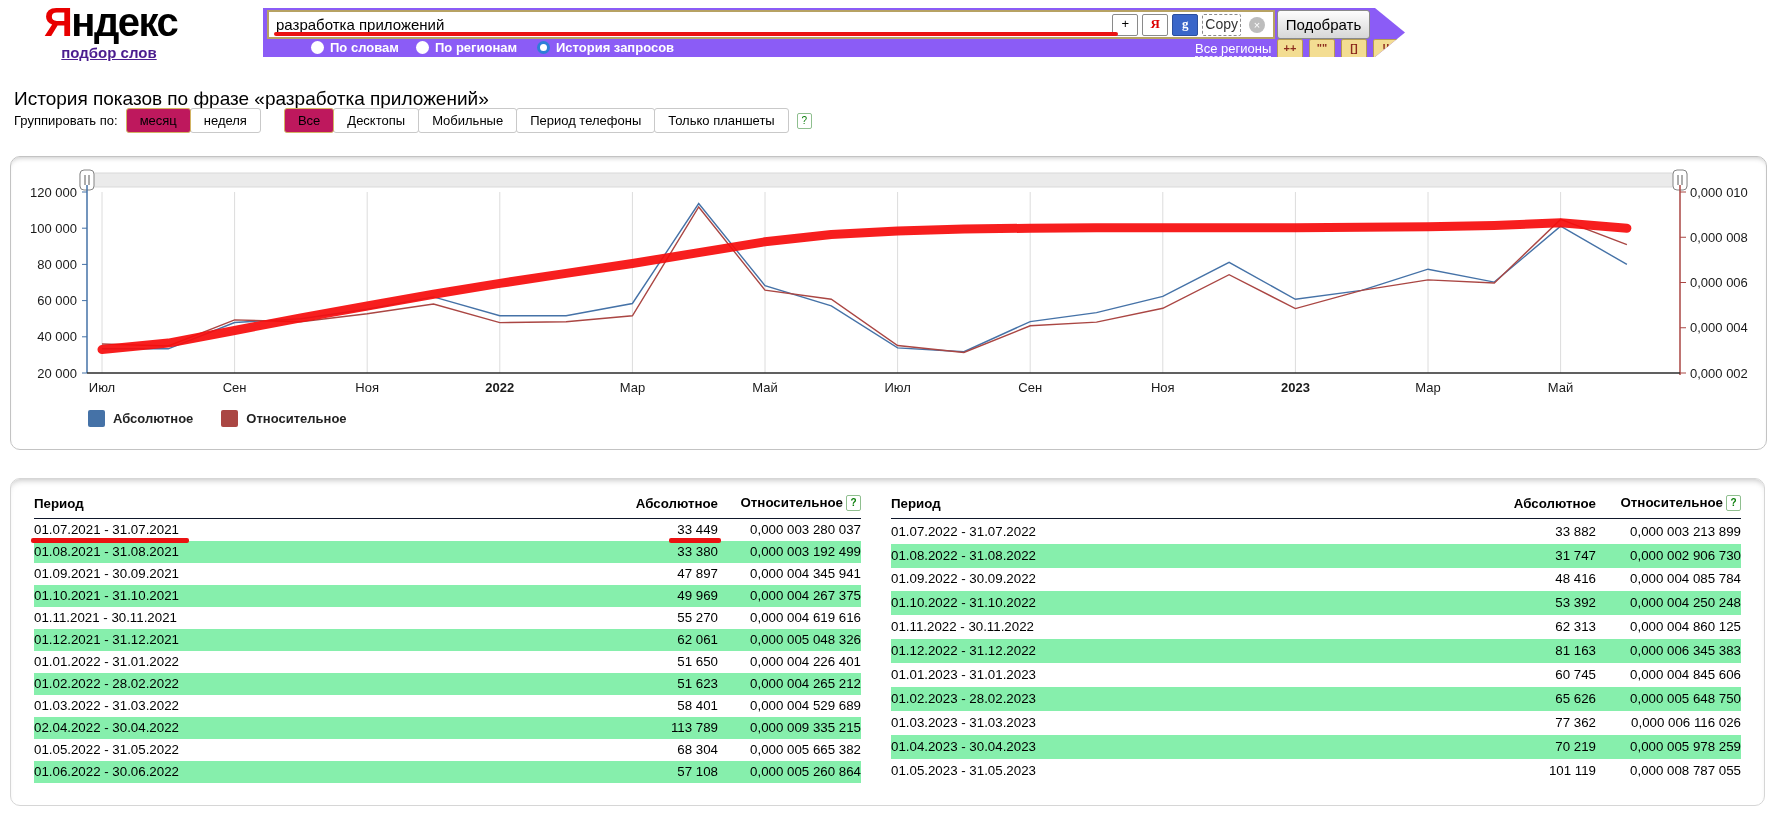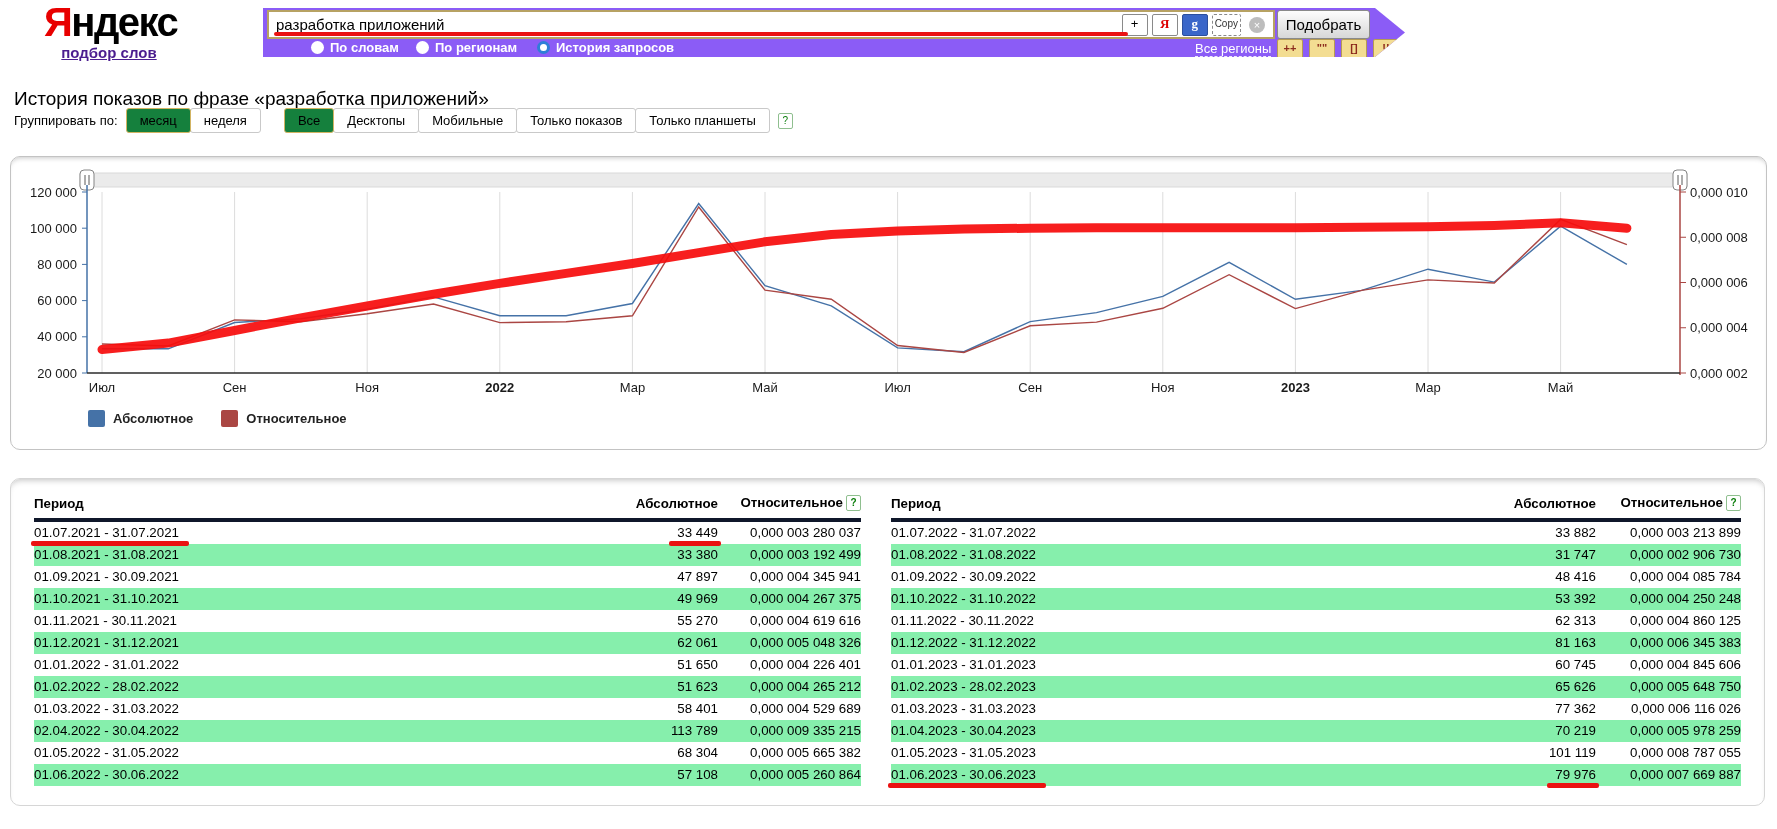"Copy" .inp-btn.copy { font-size: 10px -> 14px }
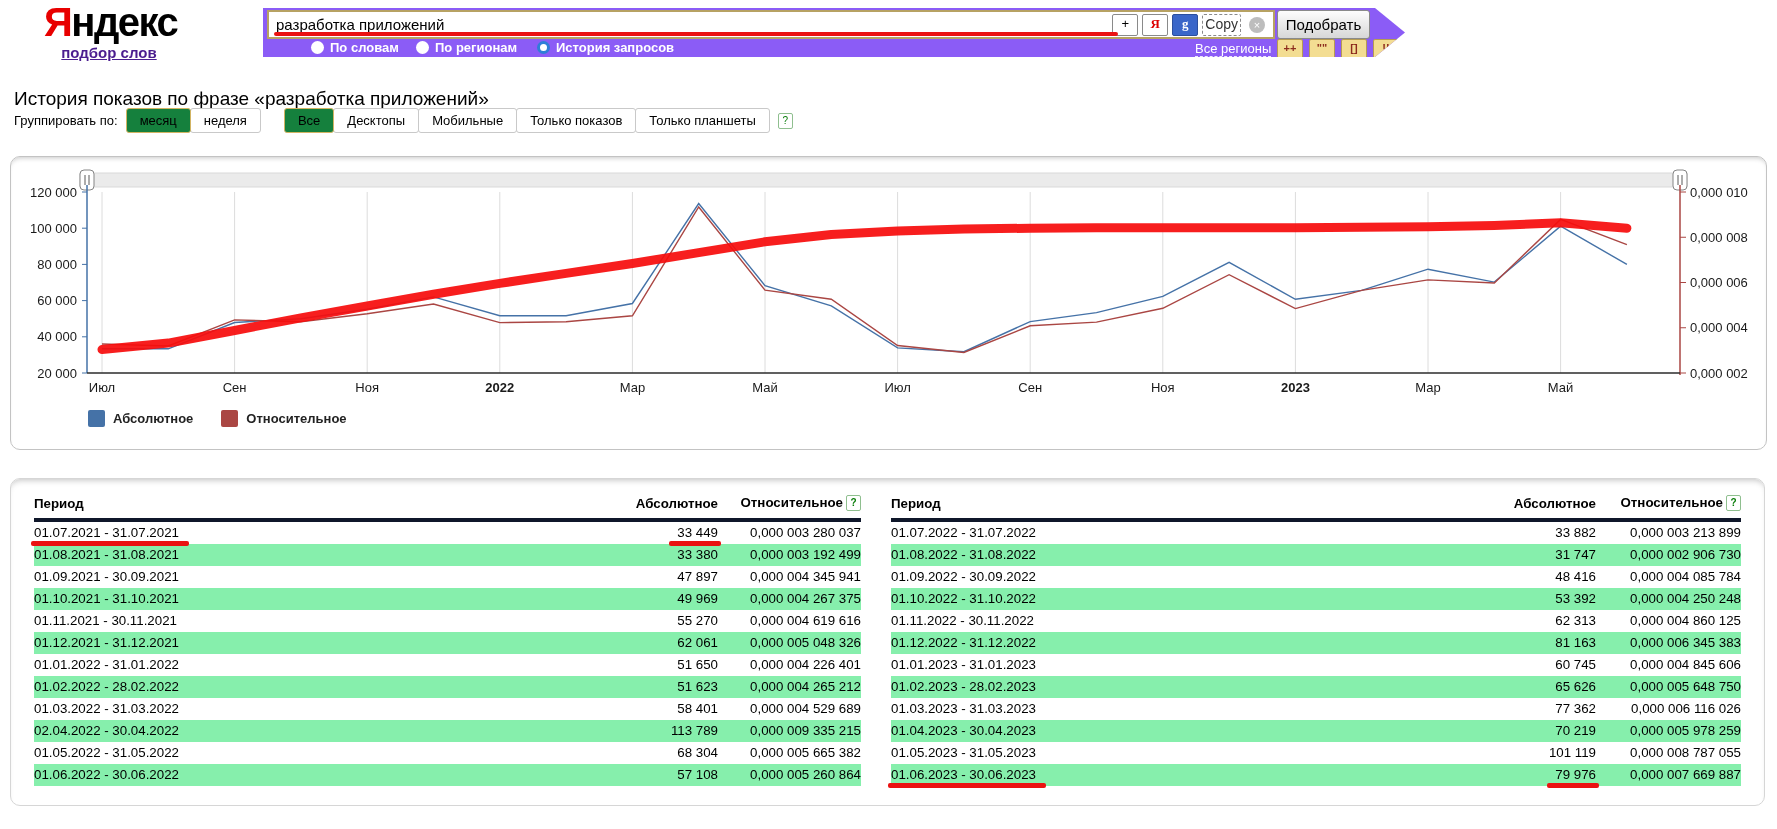"месяц" .seg-btn.active { background: #15803d -> #be185d }
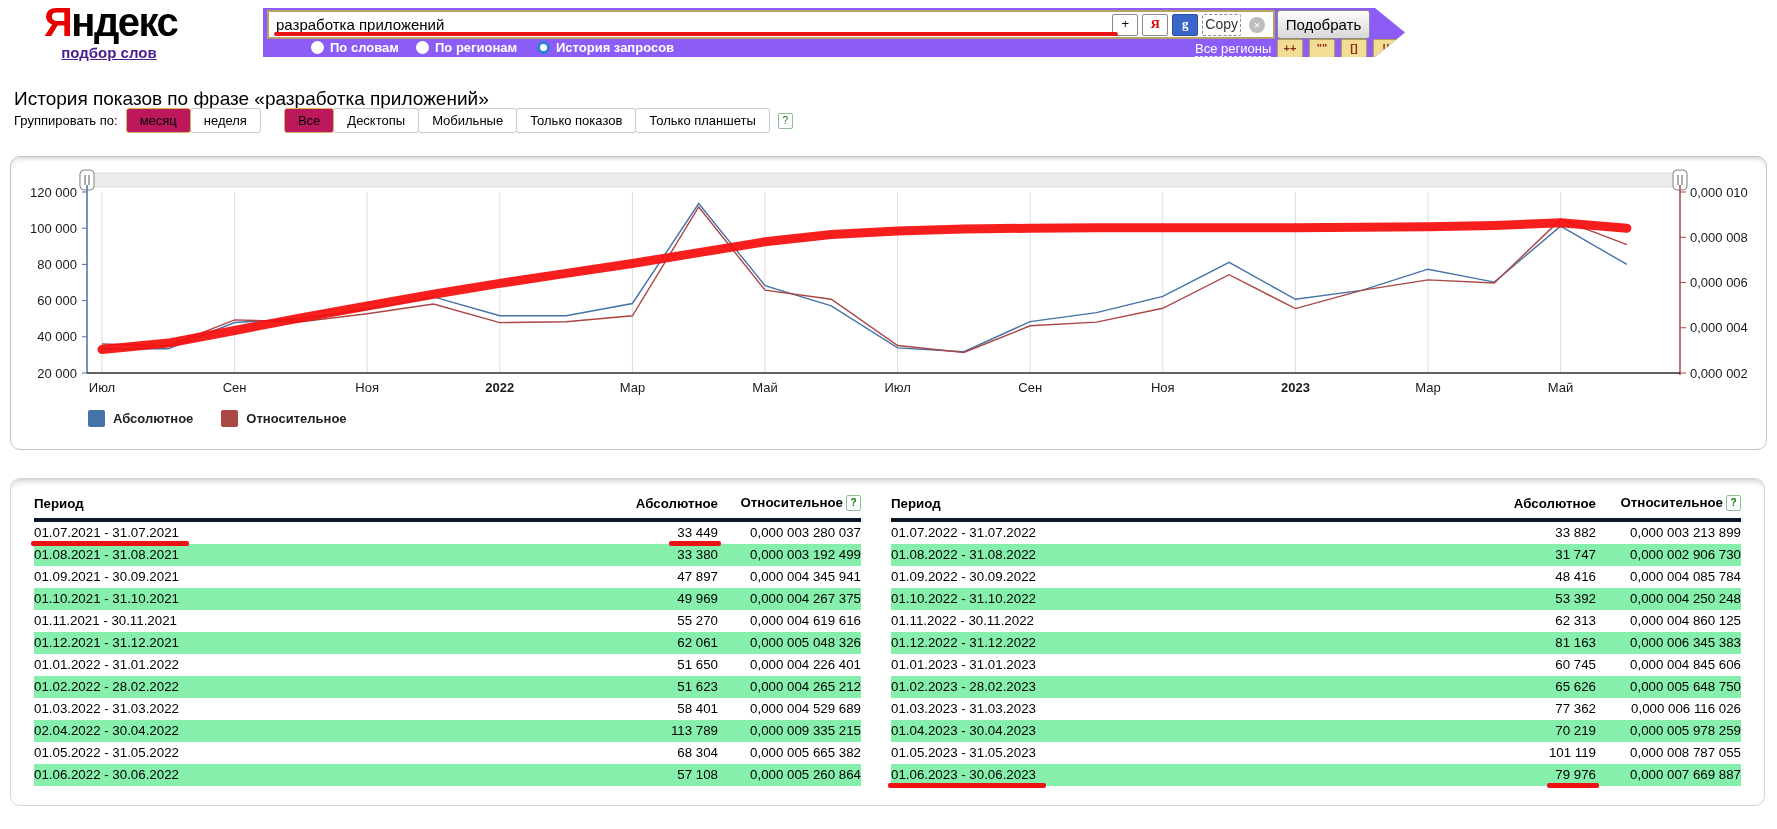"Только показов" span.seg-btn { text: Только показов -> Период телефоны }
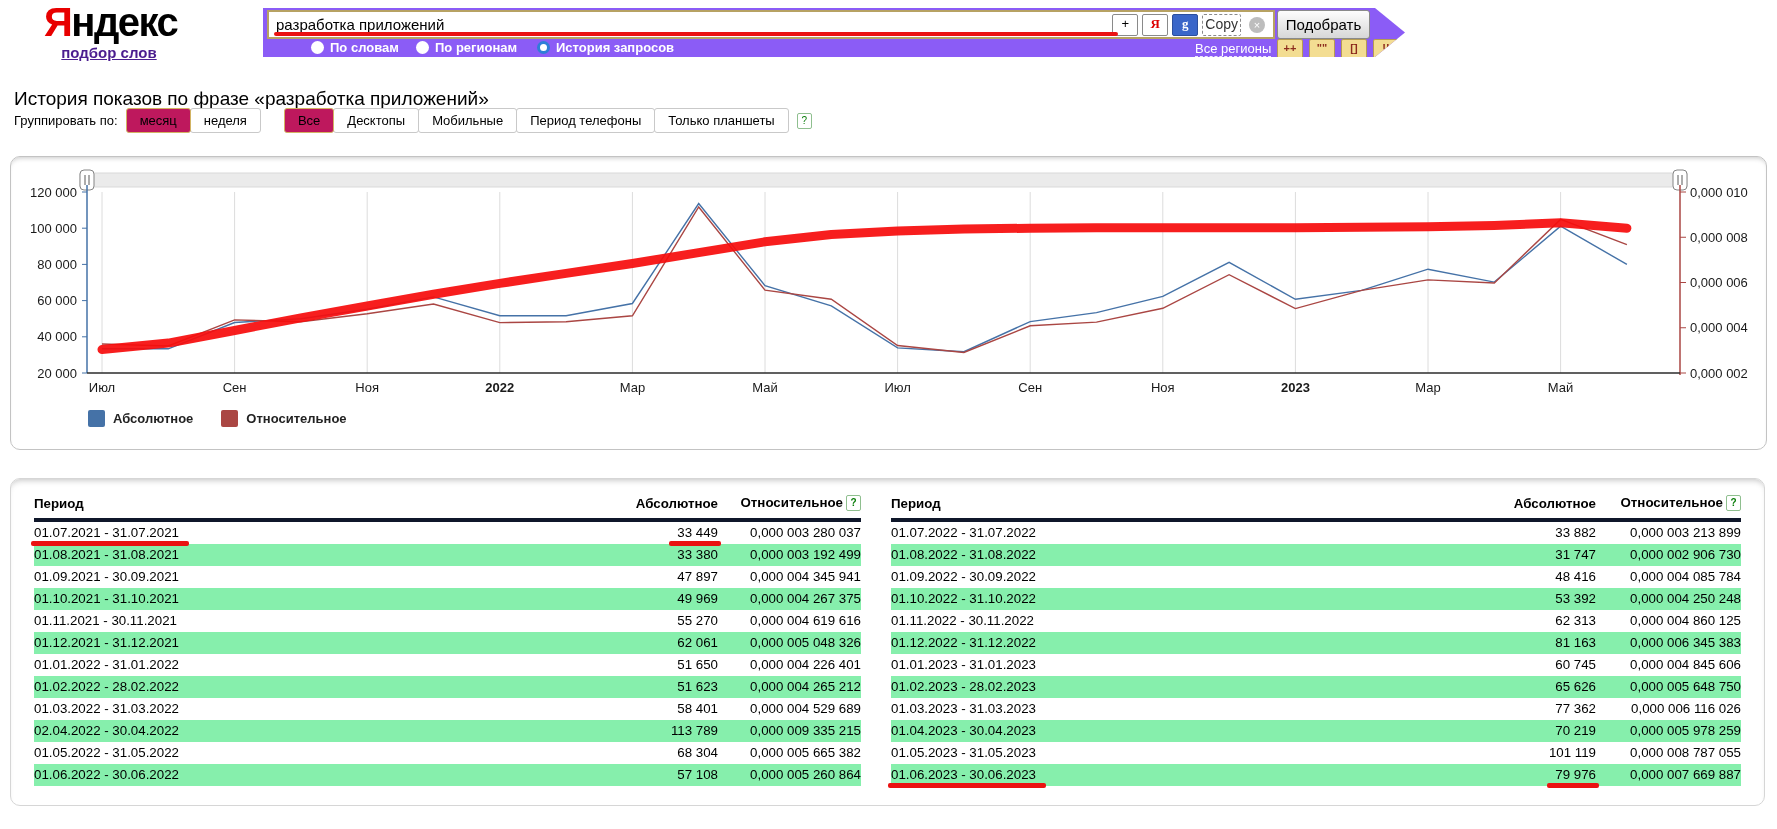"Период" table.hist th { border-bottom: 4px solid #0f172a -> 1px solid #0f172a }
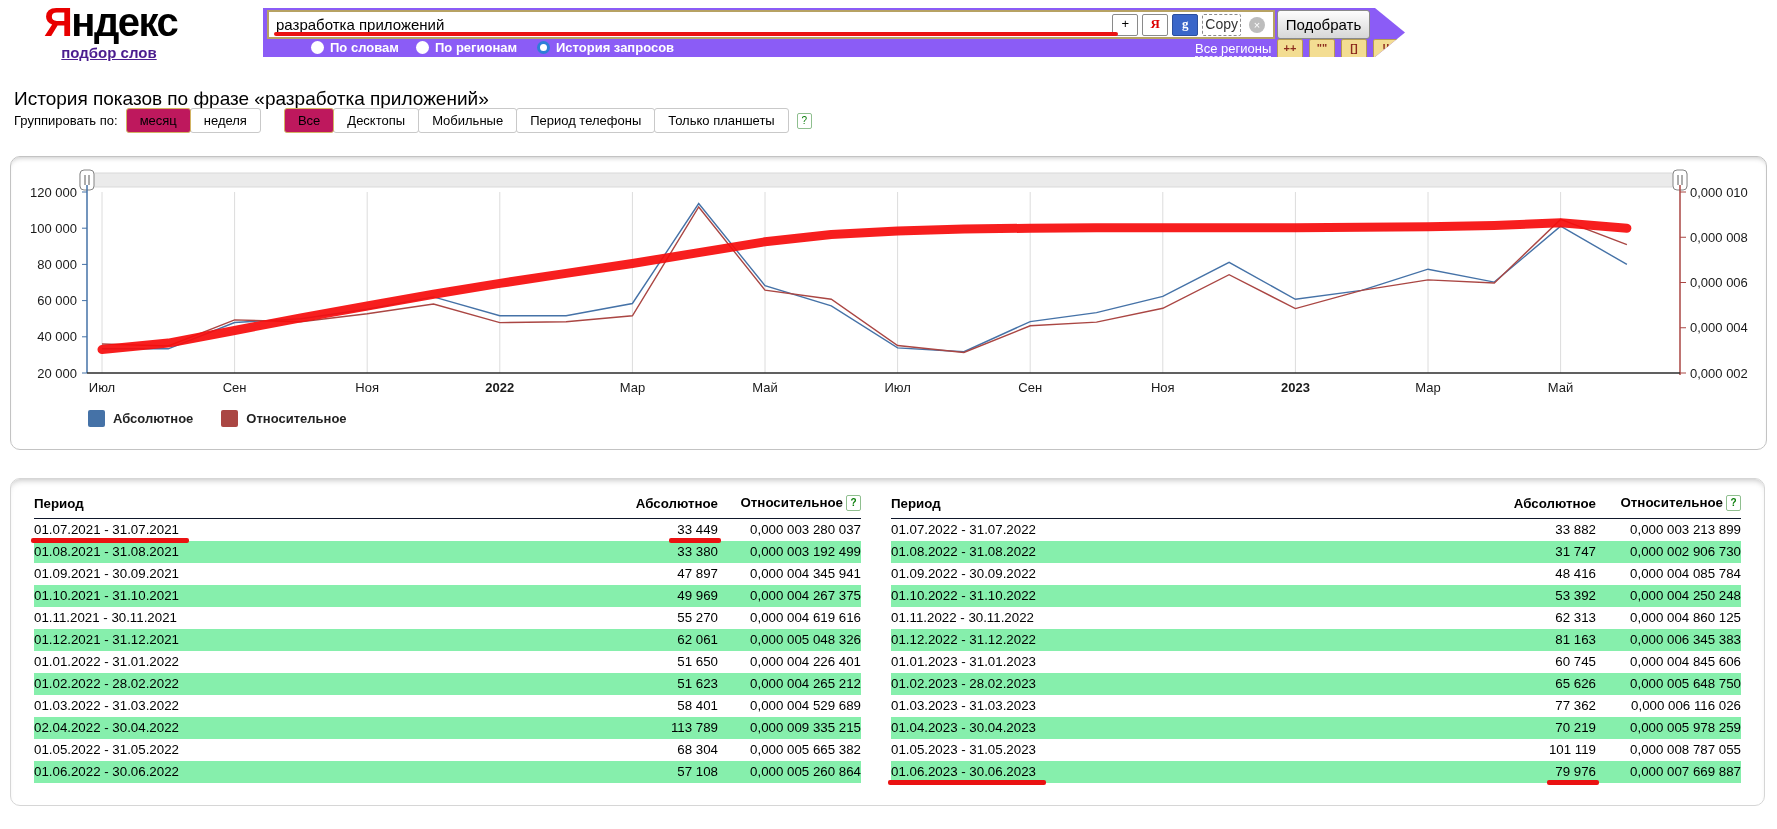"01.06.2023 - 30.06.2023" tr.odd { html: <tr> <td><span>01.06.2023 - 30.06.2023<span></span></span></td> <td><span>79 976<span></span></span></td> <td><span>0,000 007 669 887</span></td> </tr> -> none }
